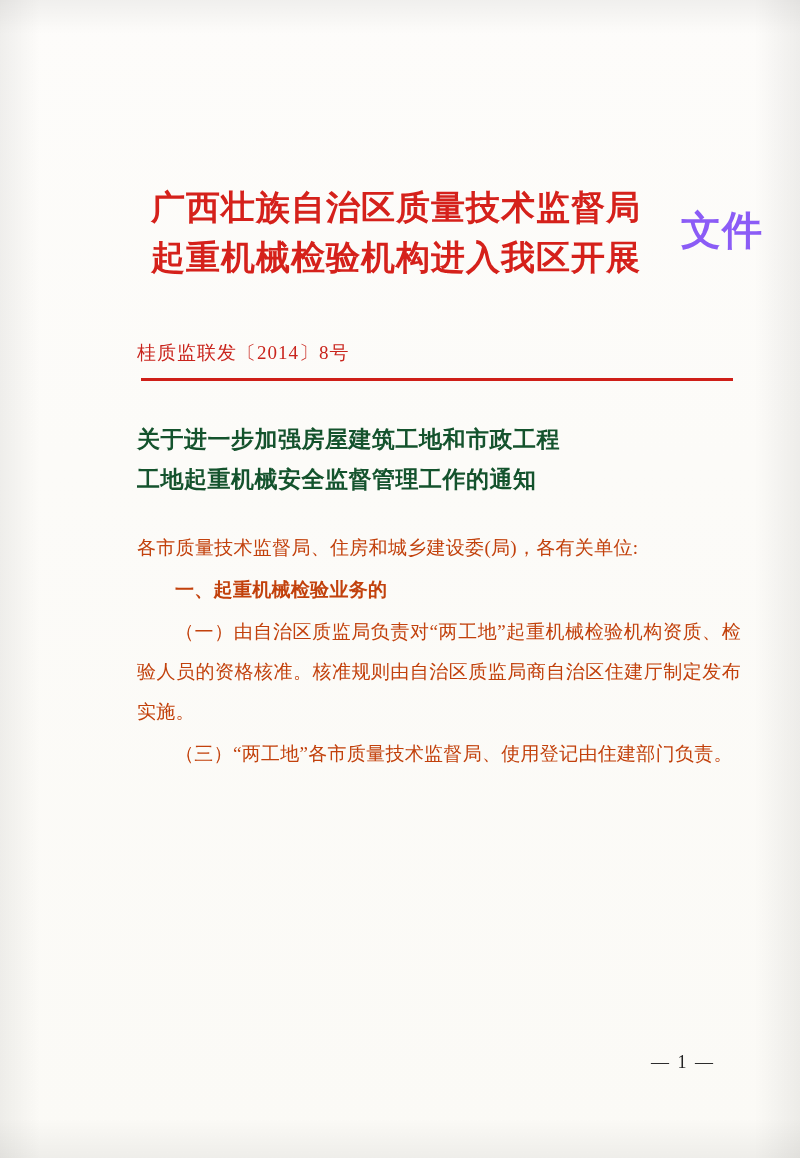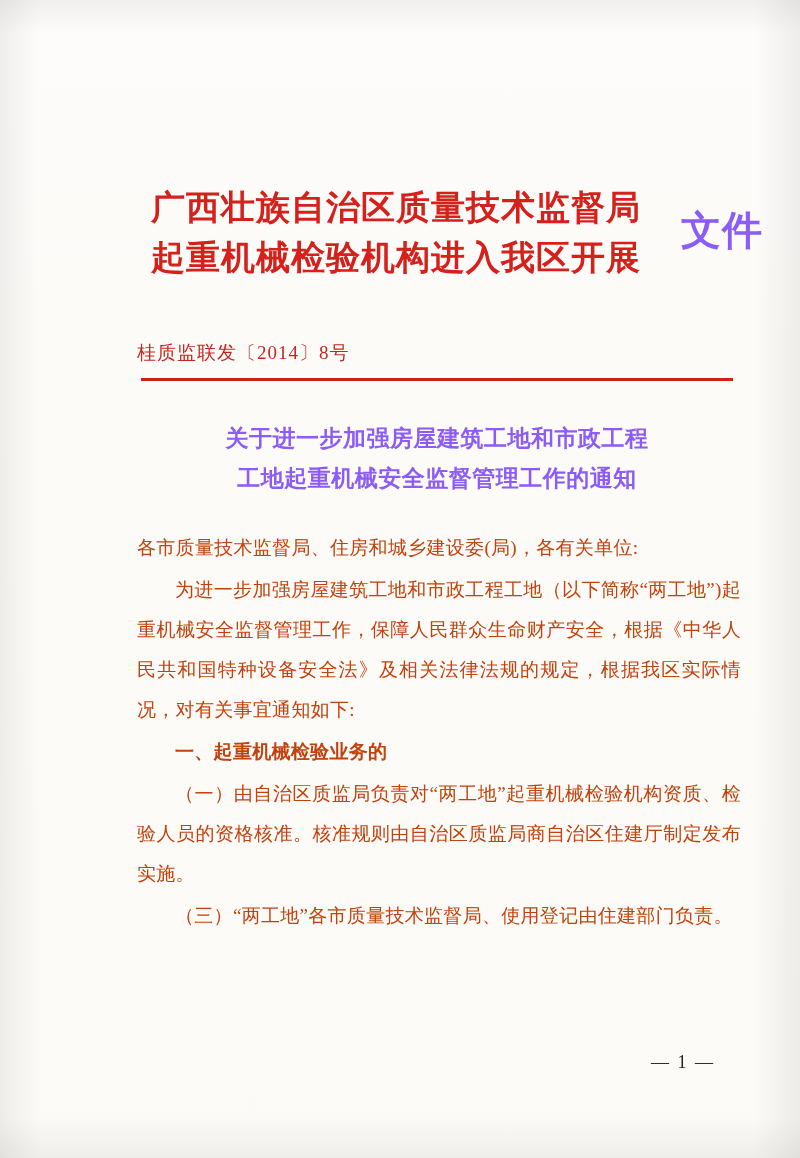"关于进一步加强房屋建筑工地和市政工程" .doc-title { color: #8b5cf6 -> #14532d; font-family: Liberation Mono, monospace -> none; text-align: center -> left }
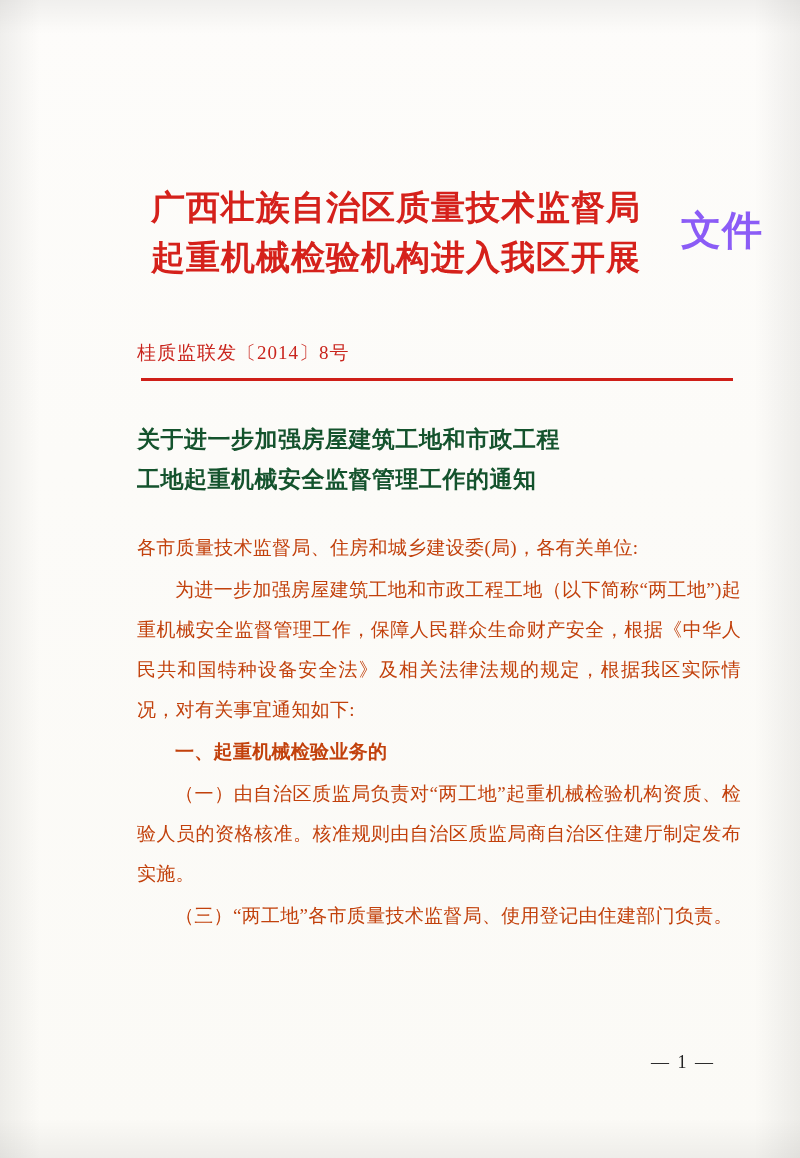"为进一步加强房屋建筑工地和市政工程工地（以下简称“两工地”)起重机械安全监督管理" p.p { html: <p>为进一步加强房屋建筑工地和市政工程工地（以下简称“两工地”)起重机械安全监督管理工作，保障人民群众生命财产安全，根据《中华人民共和国特种设备安全法》及相关法律法规的规定，根据我区实际情况，对有关事宜通知如下:</p> -> none }
